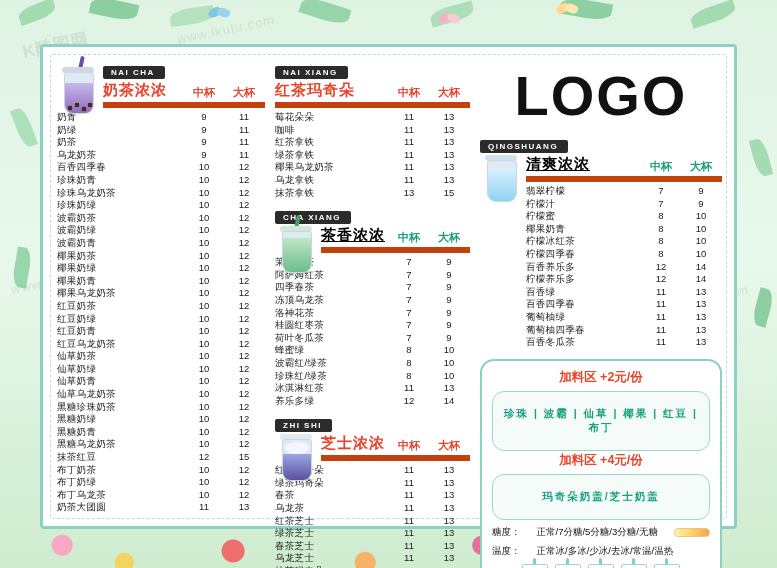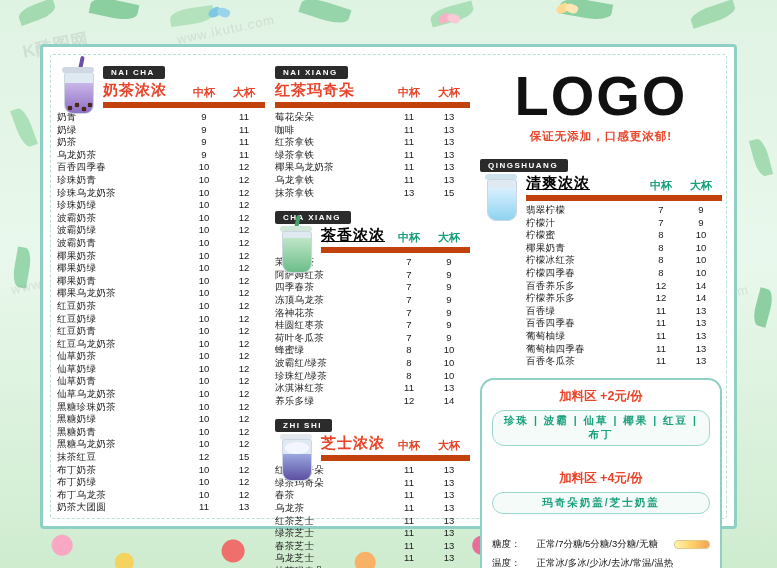"保证无添加，口感更浓郁!" div.slogan { html: <div>保证无添加，口感更浓郁!</div> -> none }
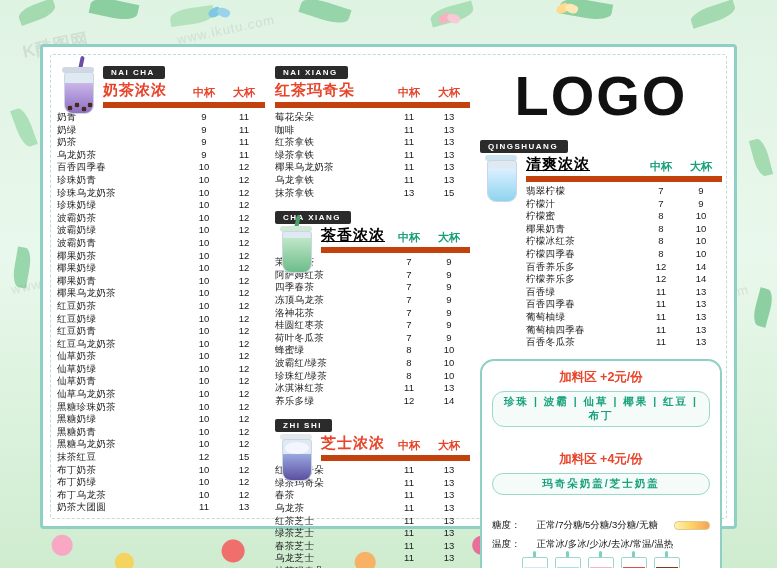"珍珠 | 波霸 | 仙草" .pill { margin: 5px auto 24px -> 5px auto 1px; padding: 3px 6px -> 15px 6px }
